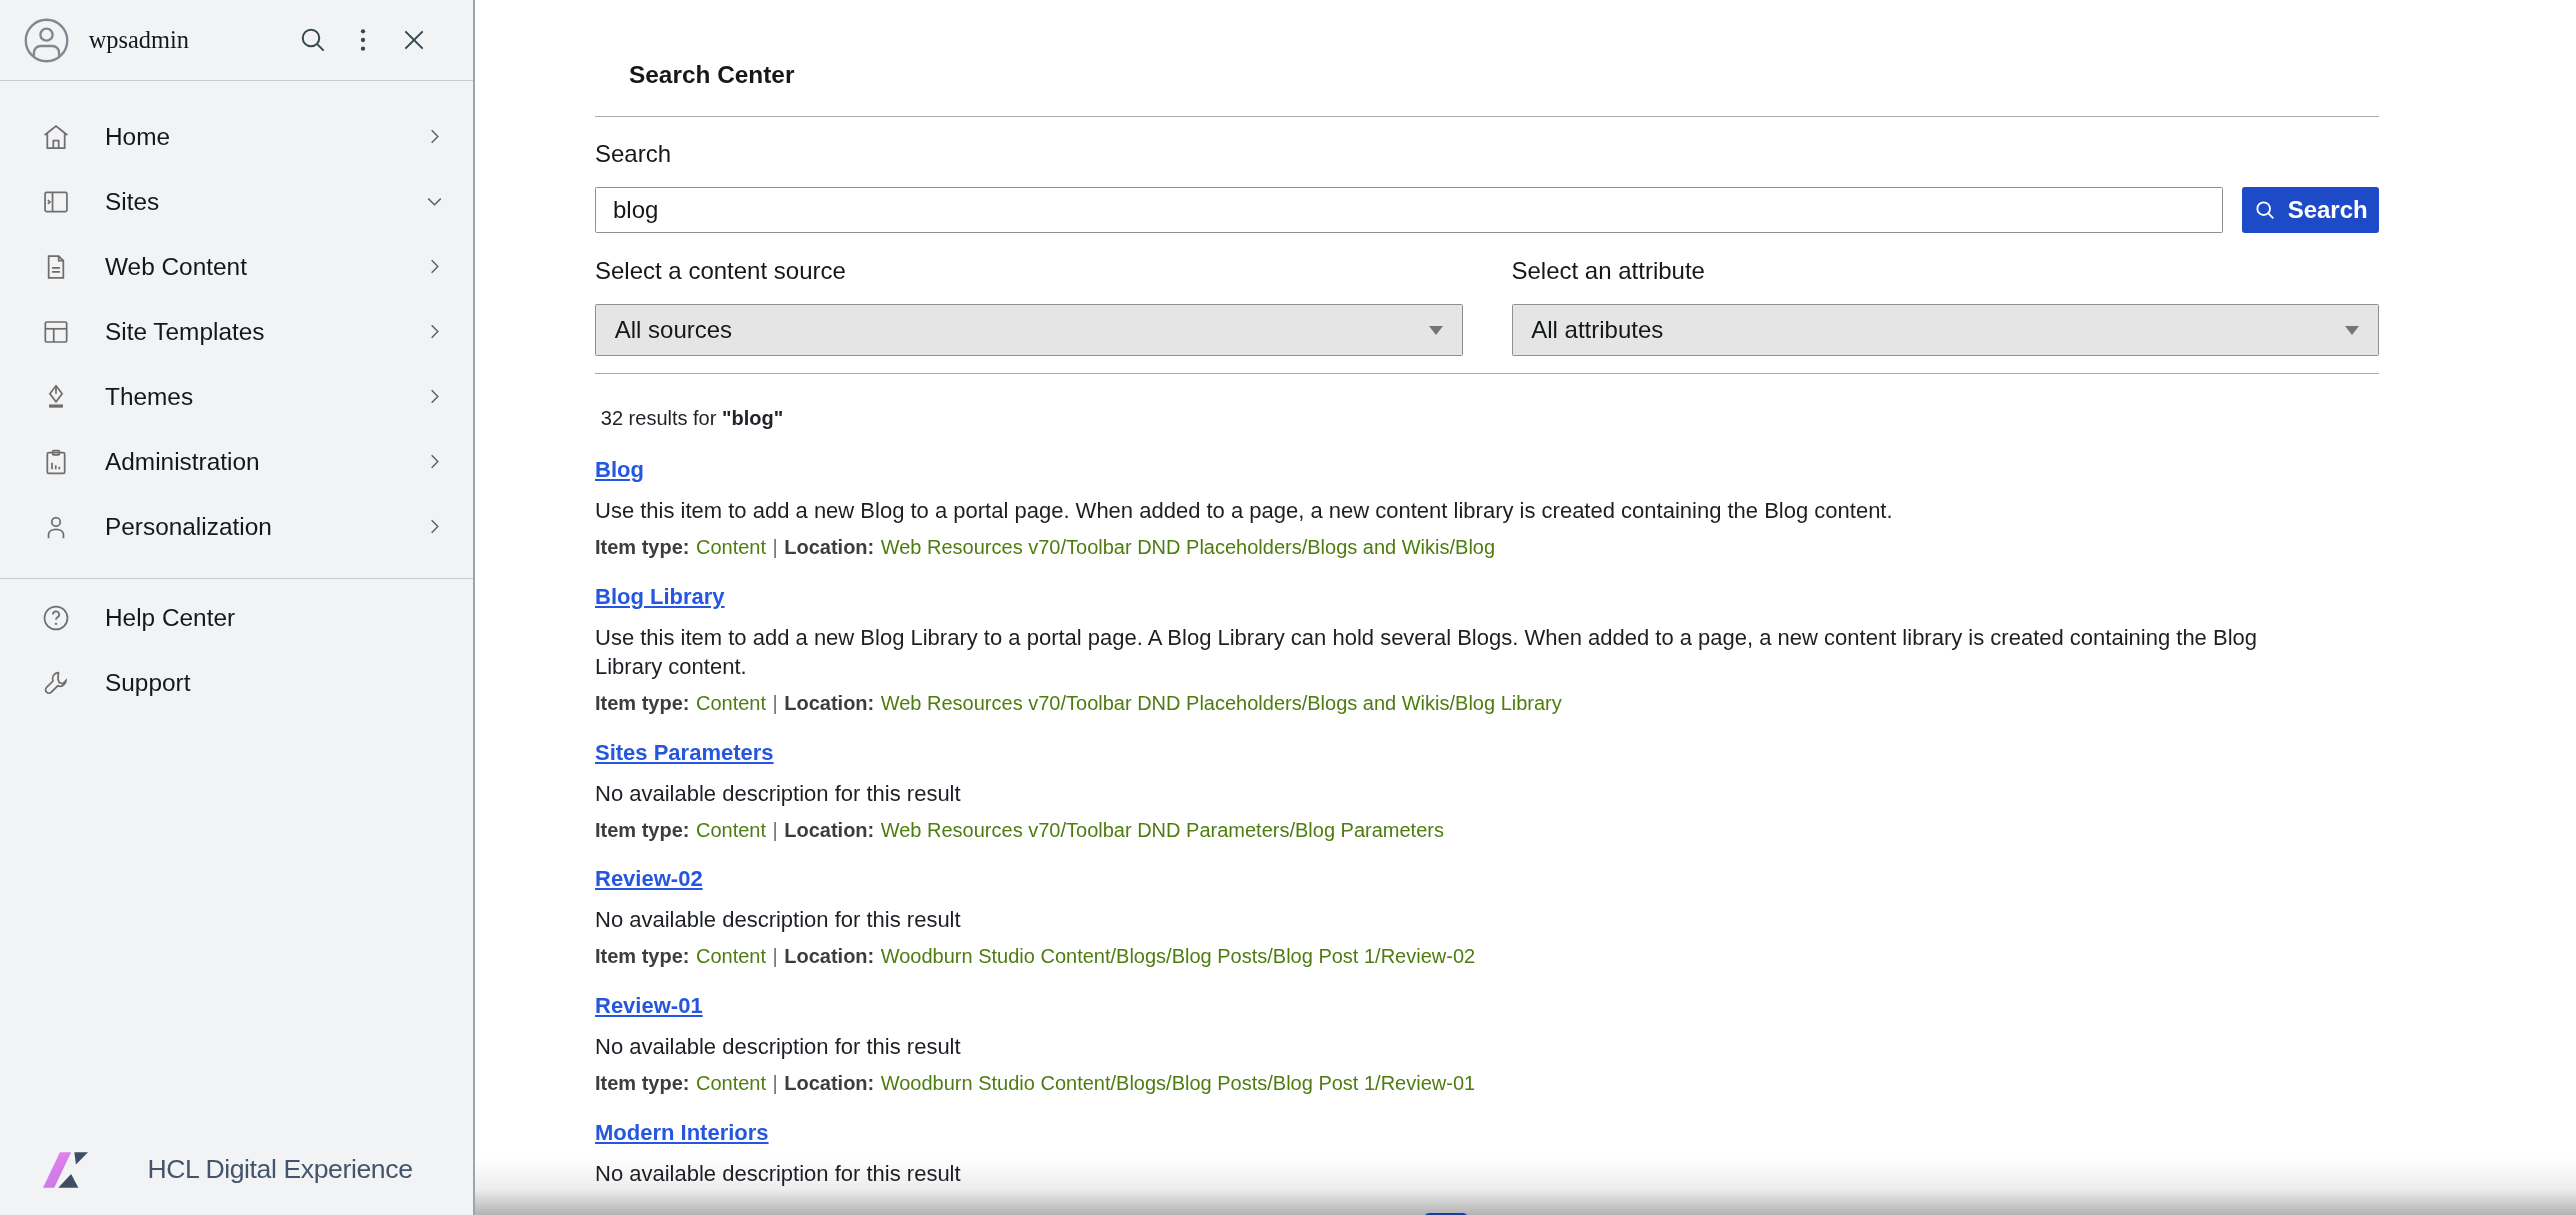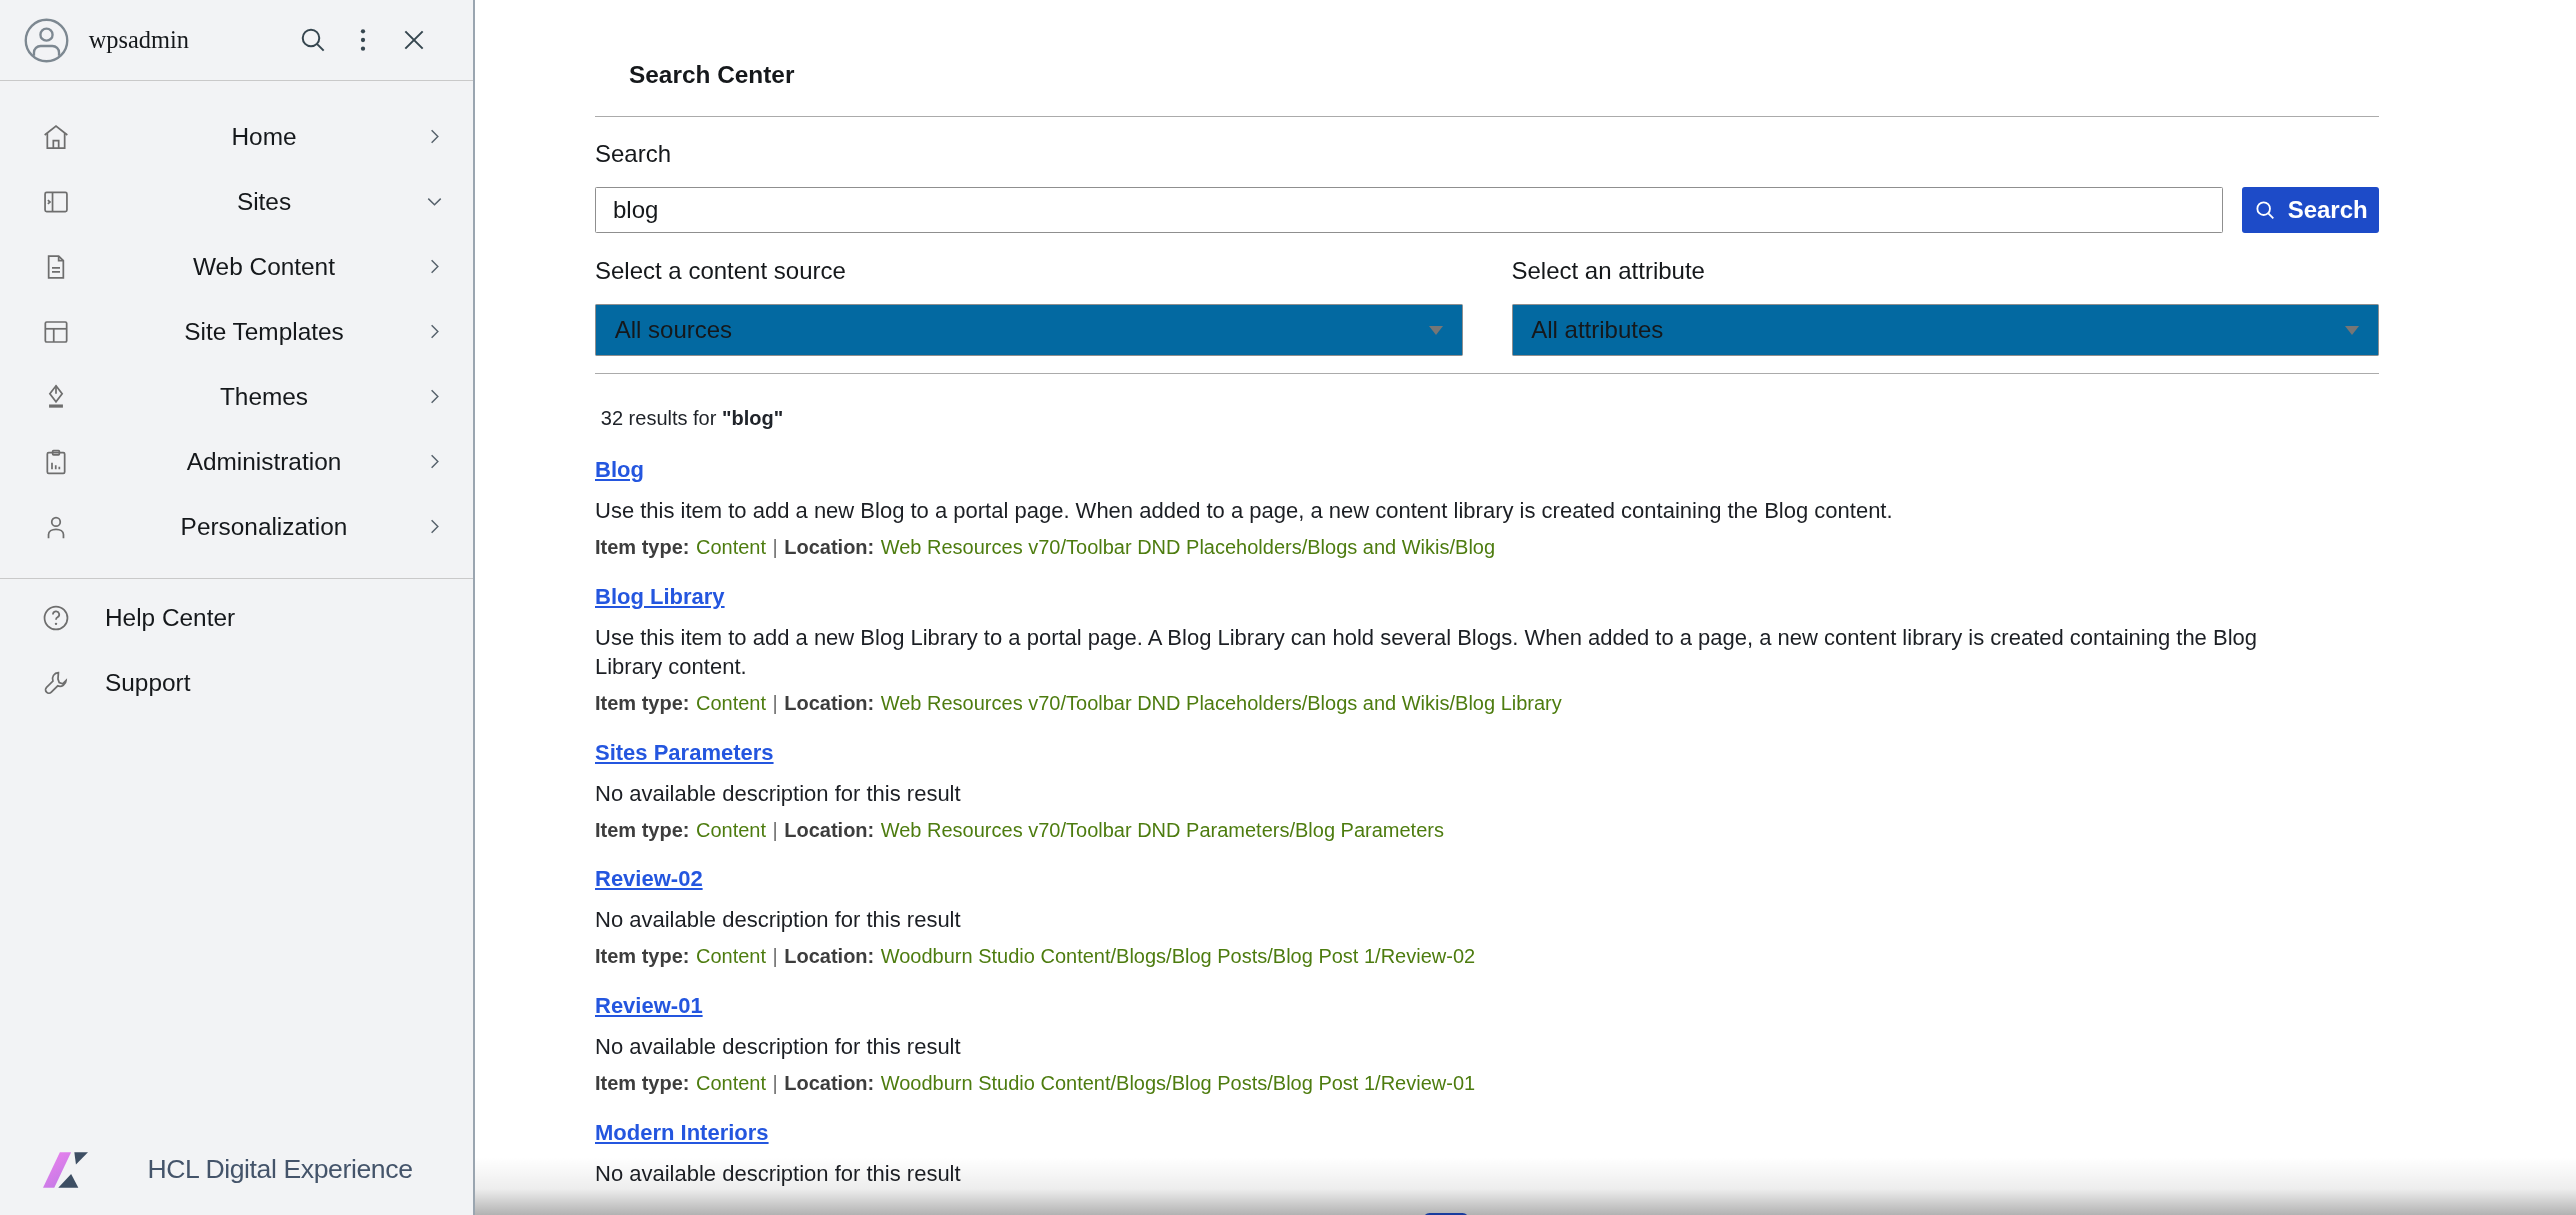"Home" .sb-nav { text-align: center -> none }
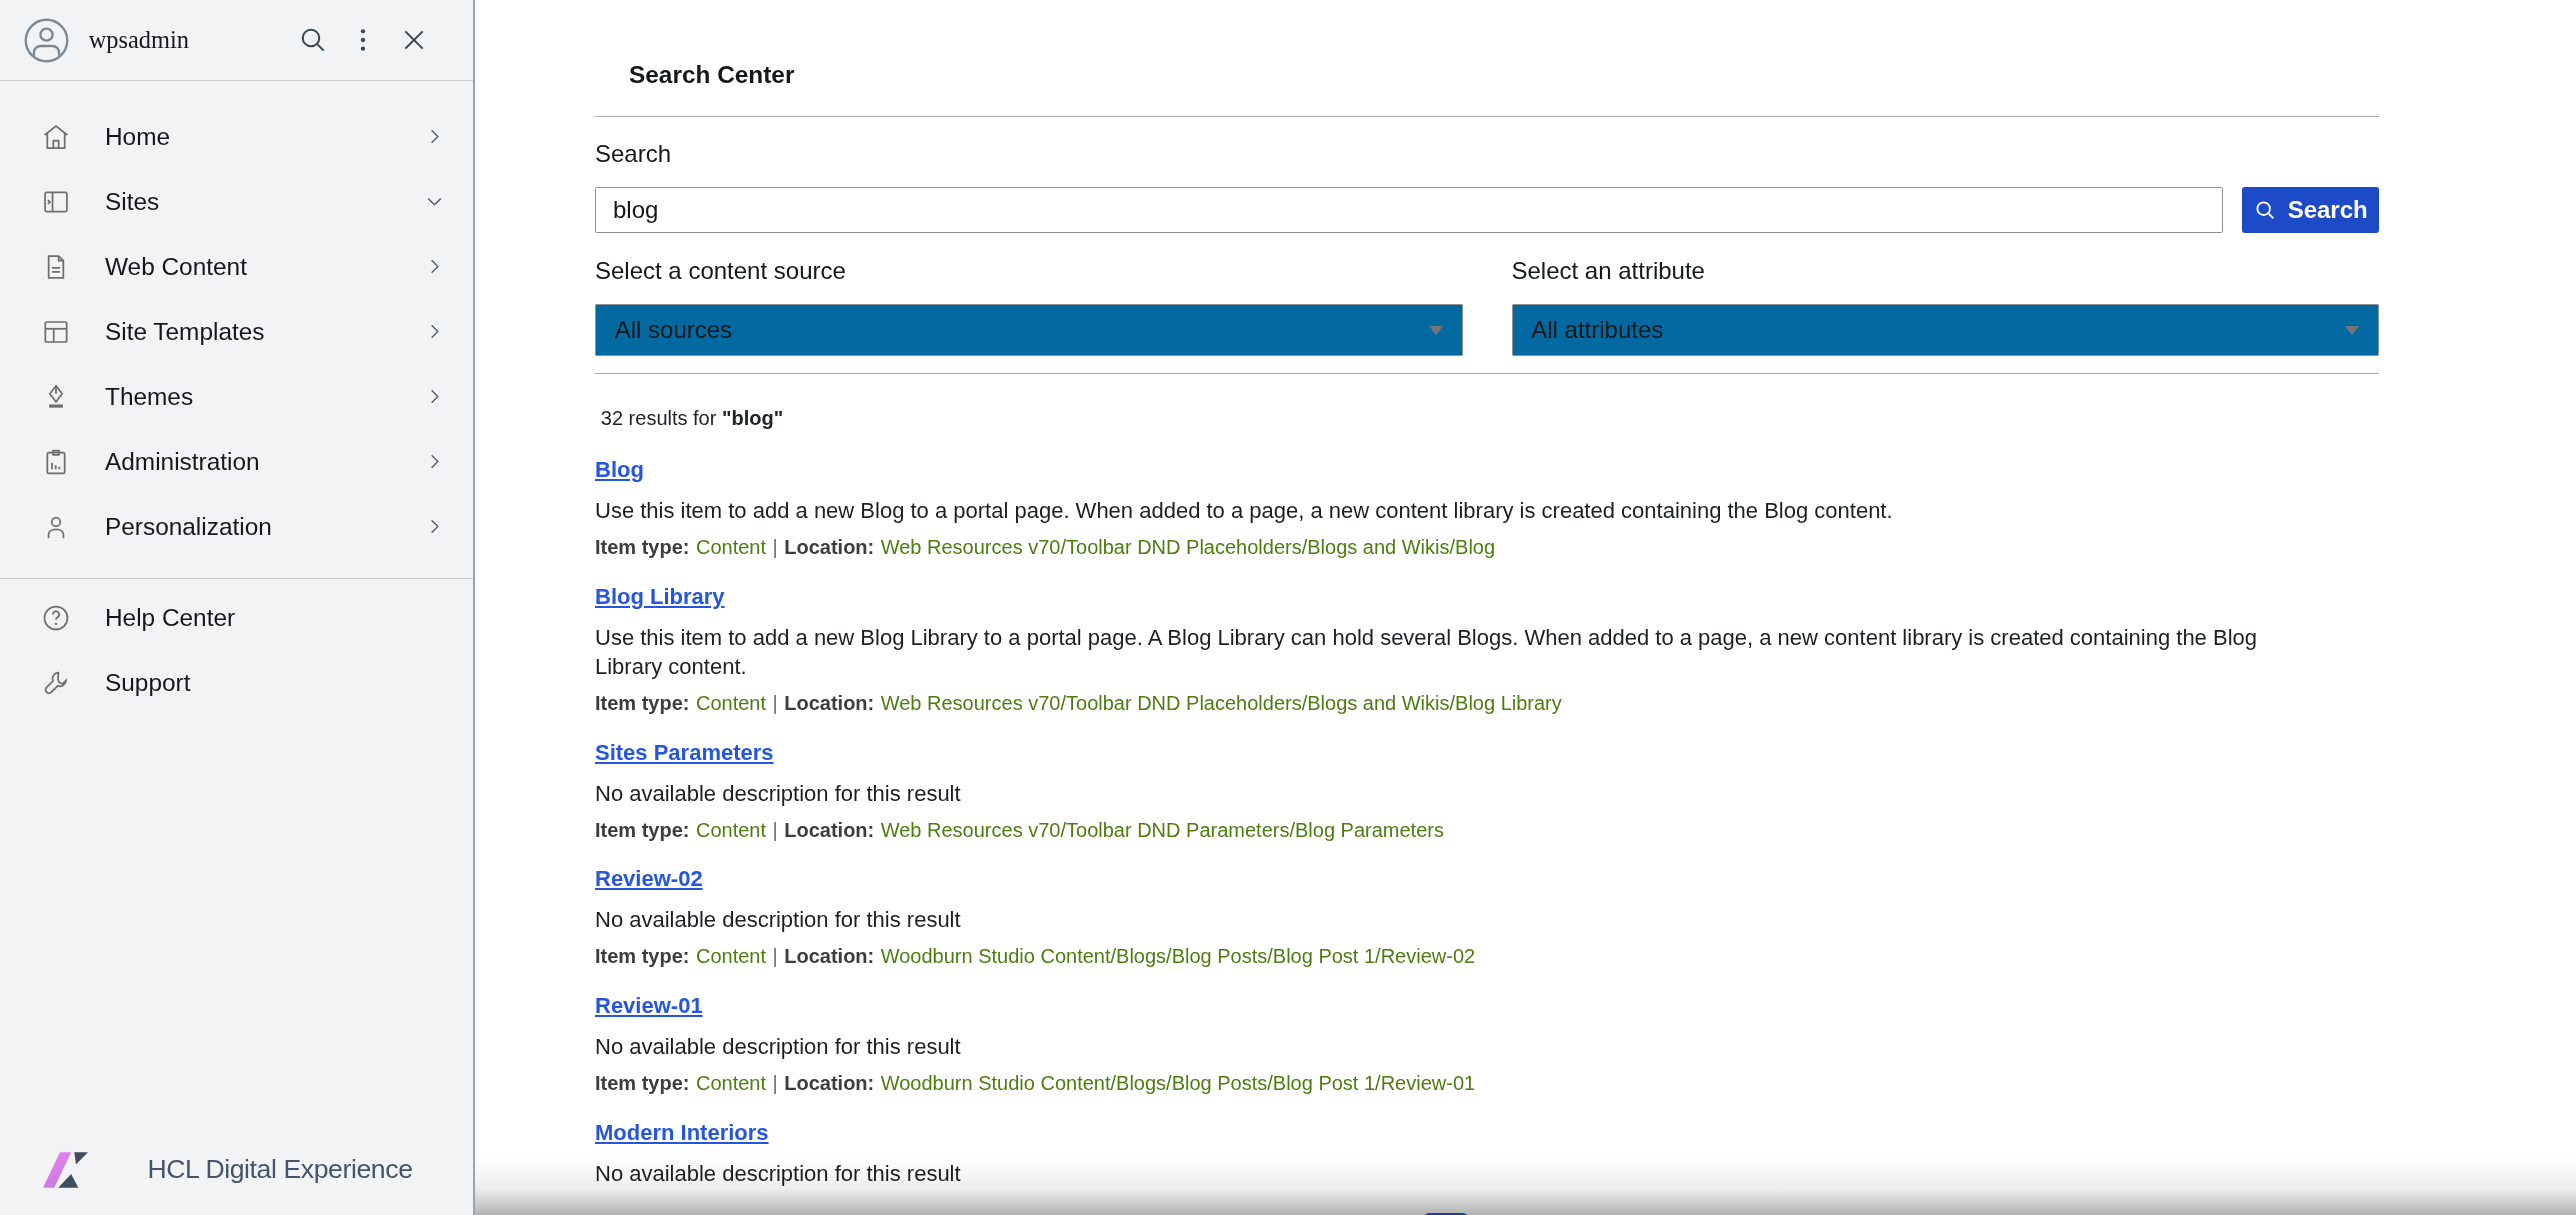"All sources" .select { background: #0369a1 -> #e5e5e5 }
